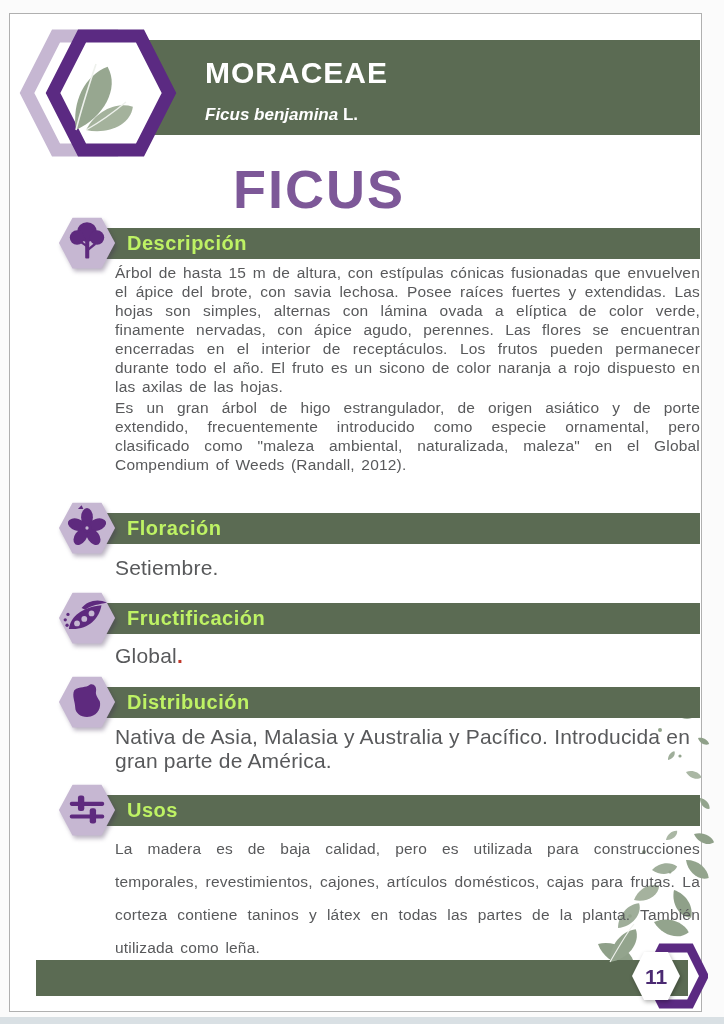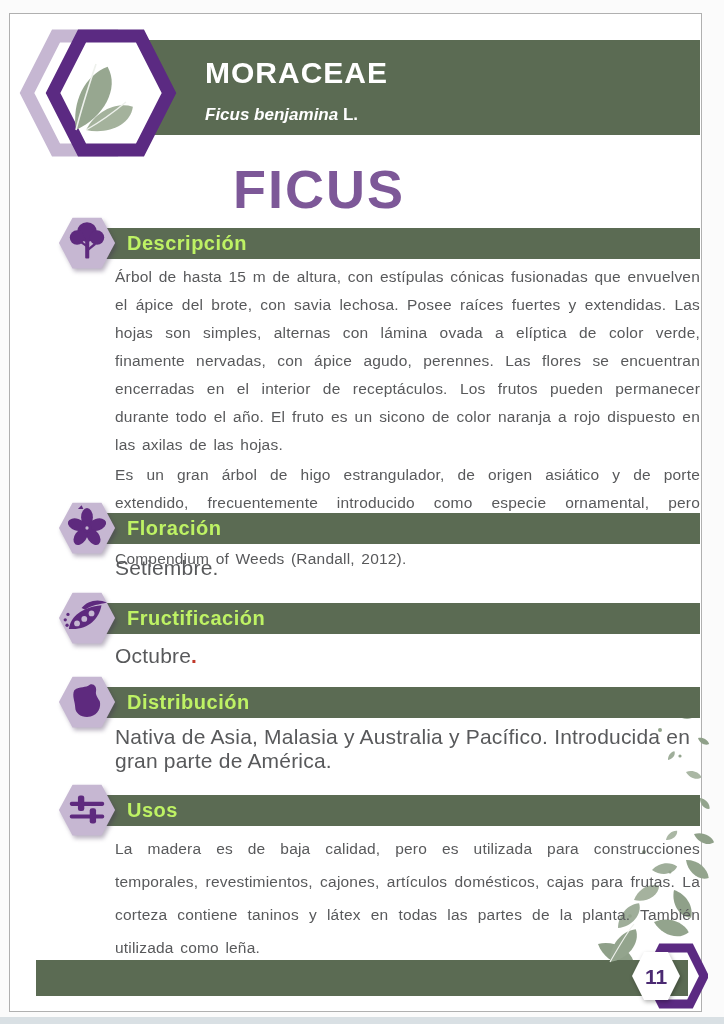"Árbol de hasta 15 m" .body-text { line-height: 28px -> 19px }
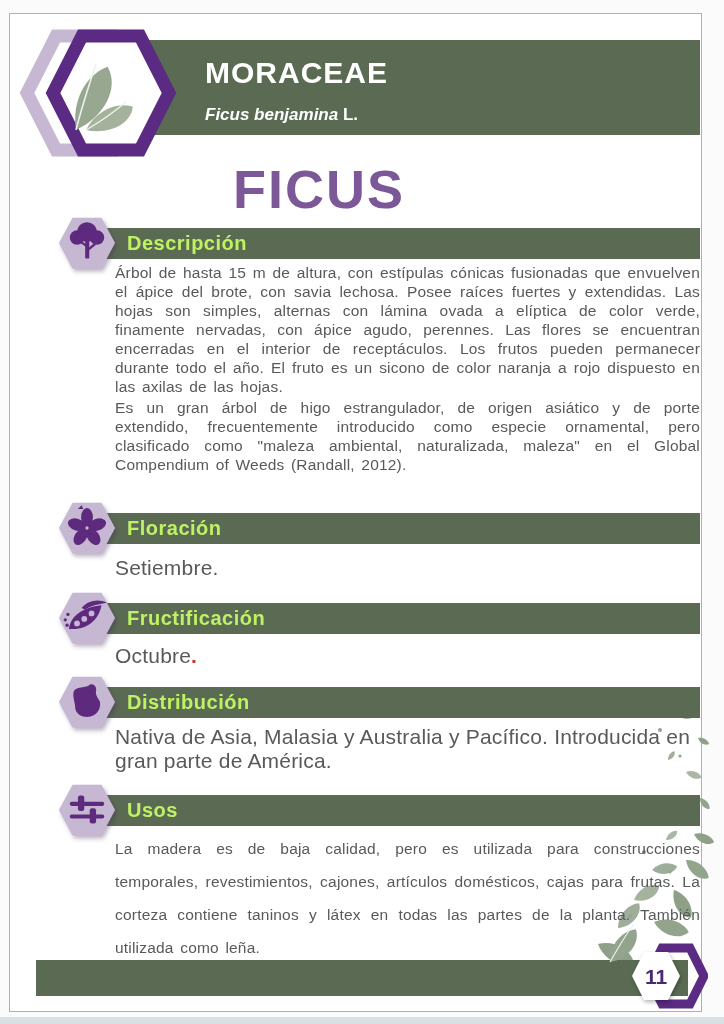"Octubre" span { text: Octubre -> Global }
